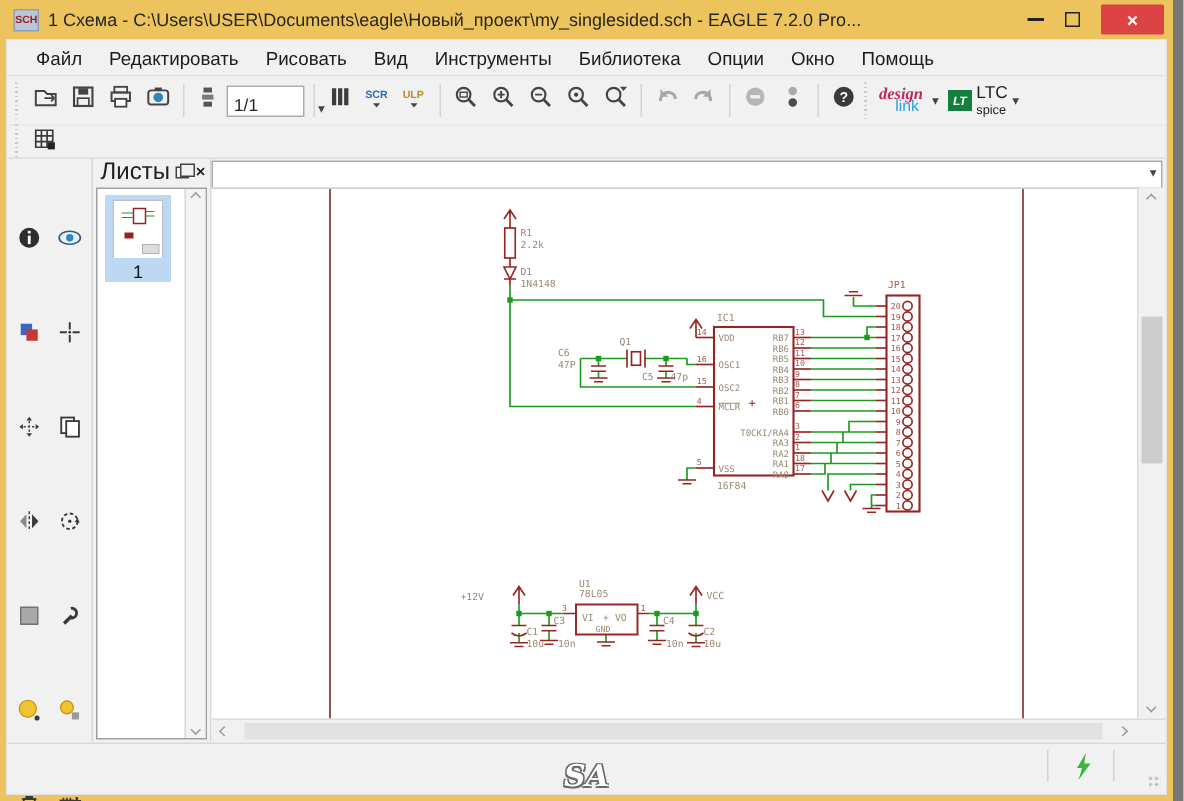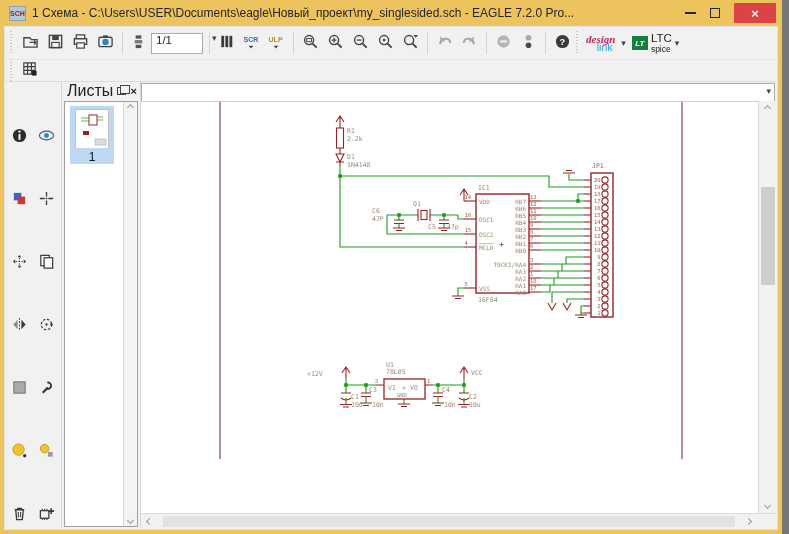"Файл" div.menubar { html: none -> <div> <div>Файл</div> <div>Редактировать</div> <div>Рисовать</div> <div>Вид</div> <div>Инструменты</div> <div>Библиотека</div> <div>Опции</div> <div>Окно</div> <div>Помощь</div> </div> }
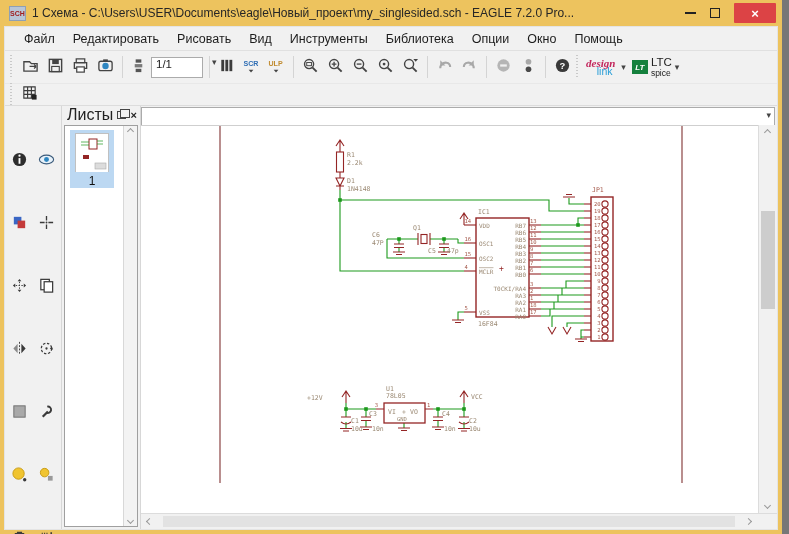"1/1" .combo { align-items: flex-start -> flex-end }
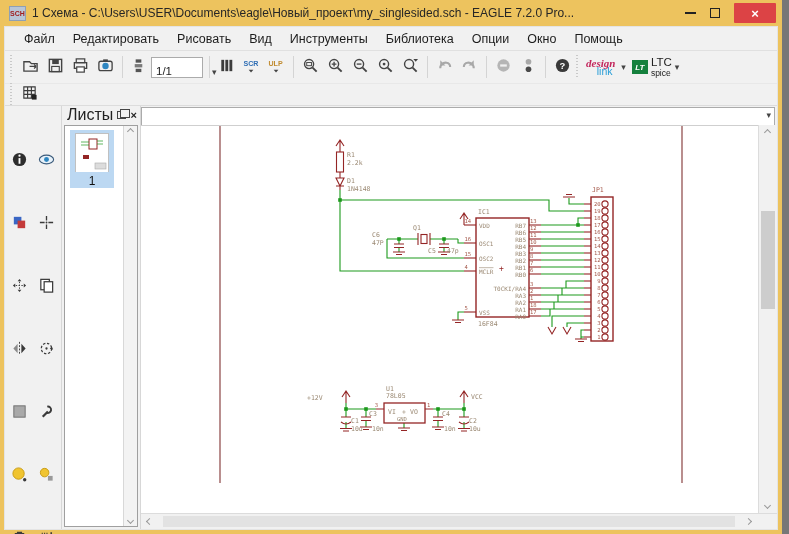"SA" div.statusbar { html: none -> <div> <div>SA</div> <div></div> <div> <svg> <path></path> </svg> </div> <div></div> <div></div> </div> }
